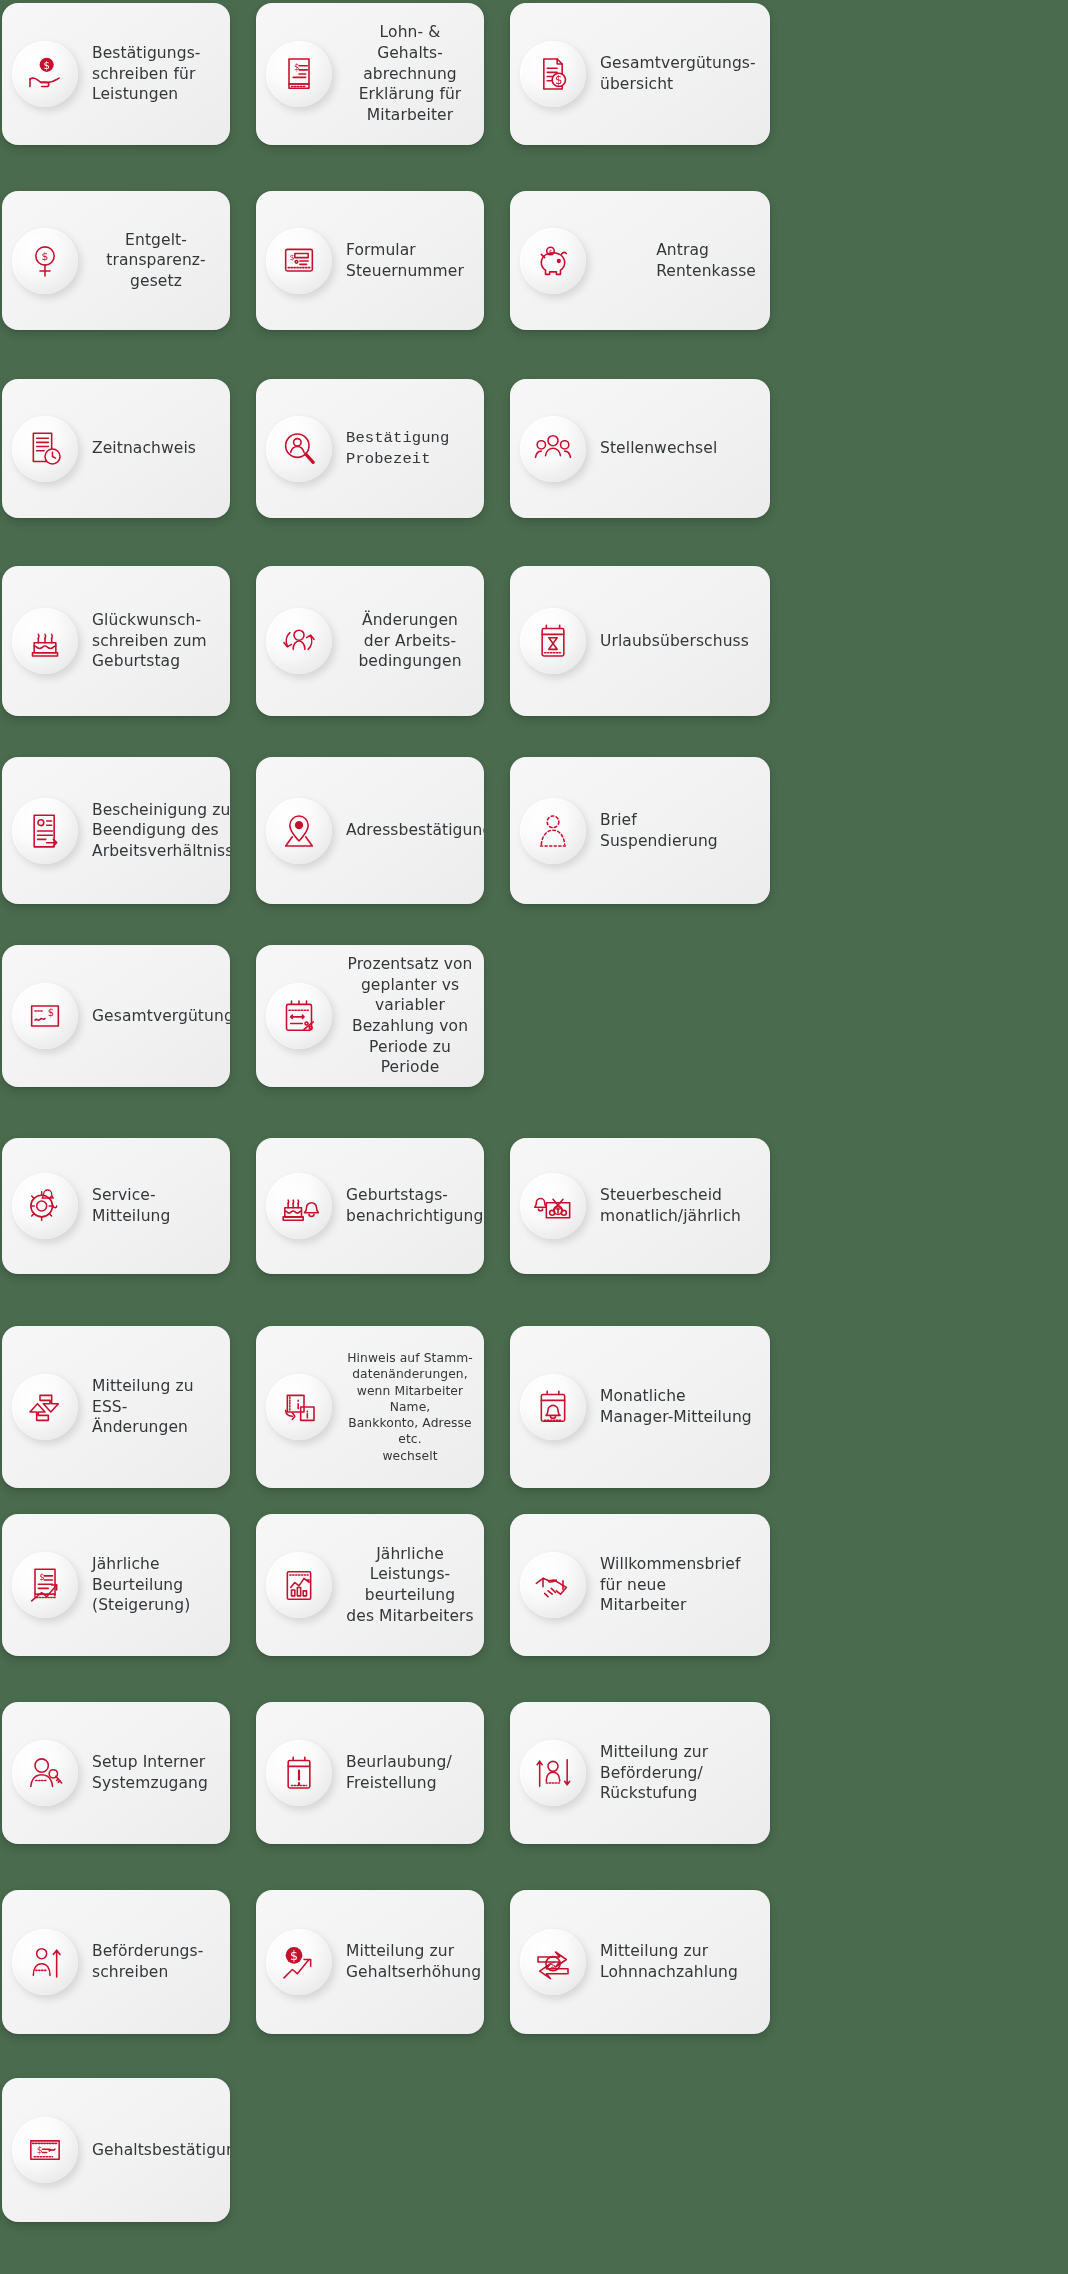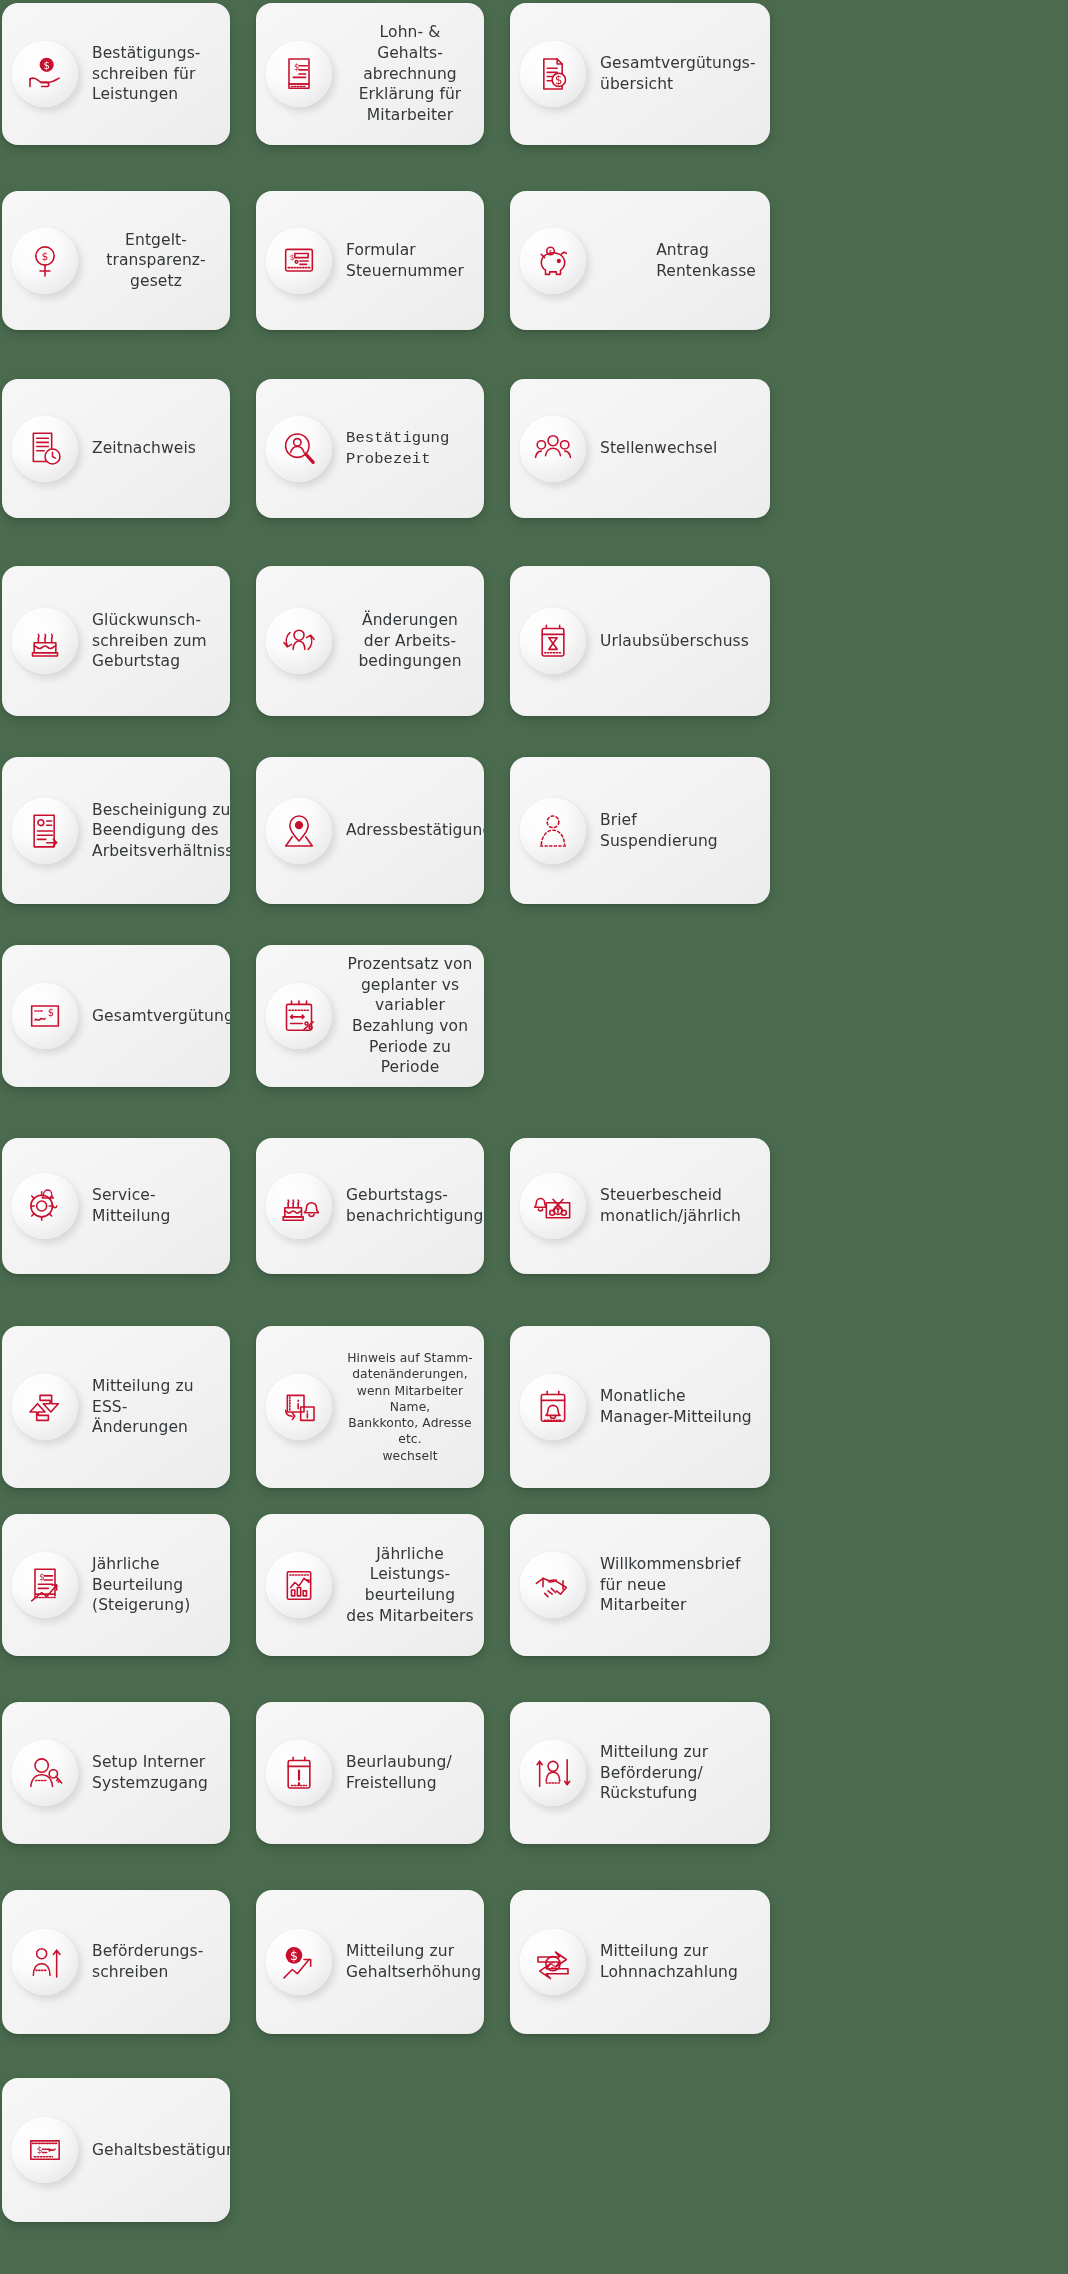"Stellenwechsel" div.card { border-radius: 14px -> none }
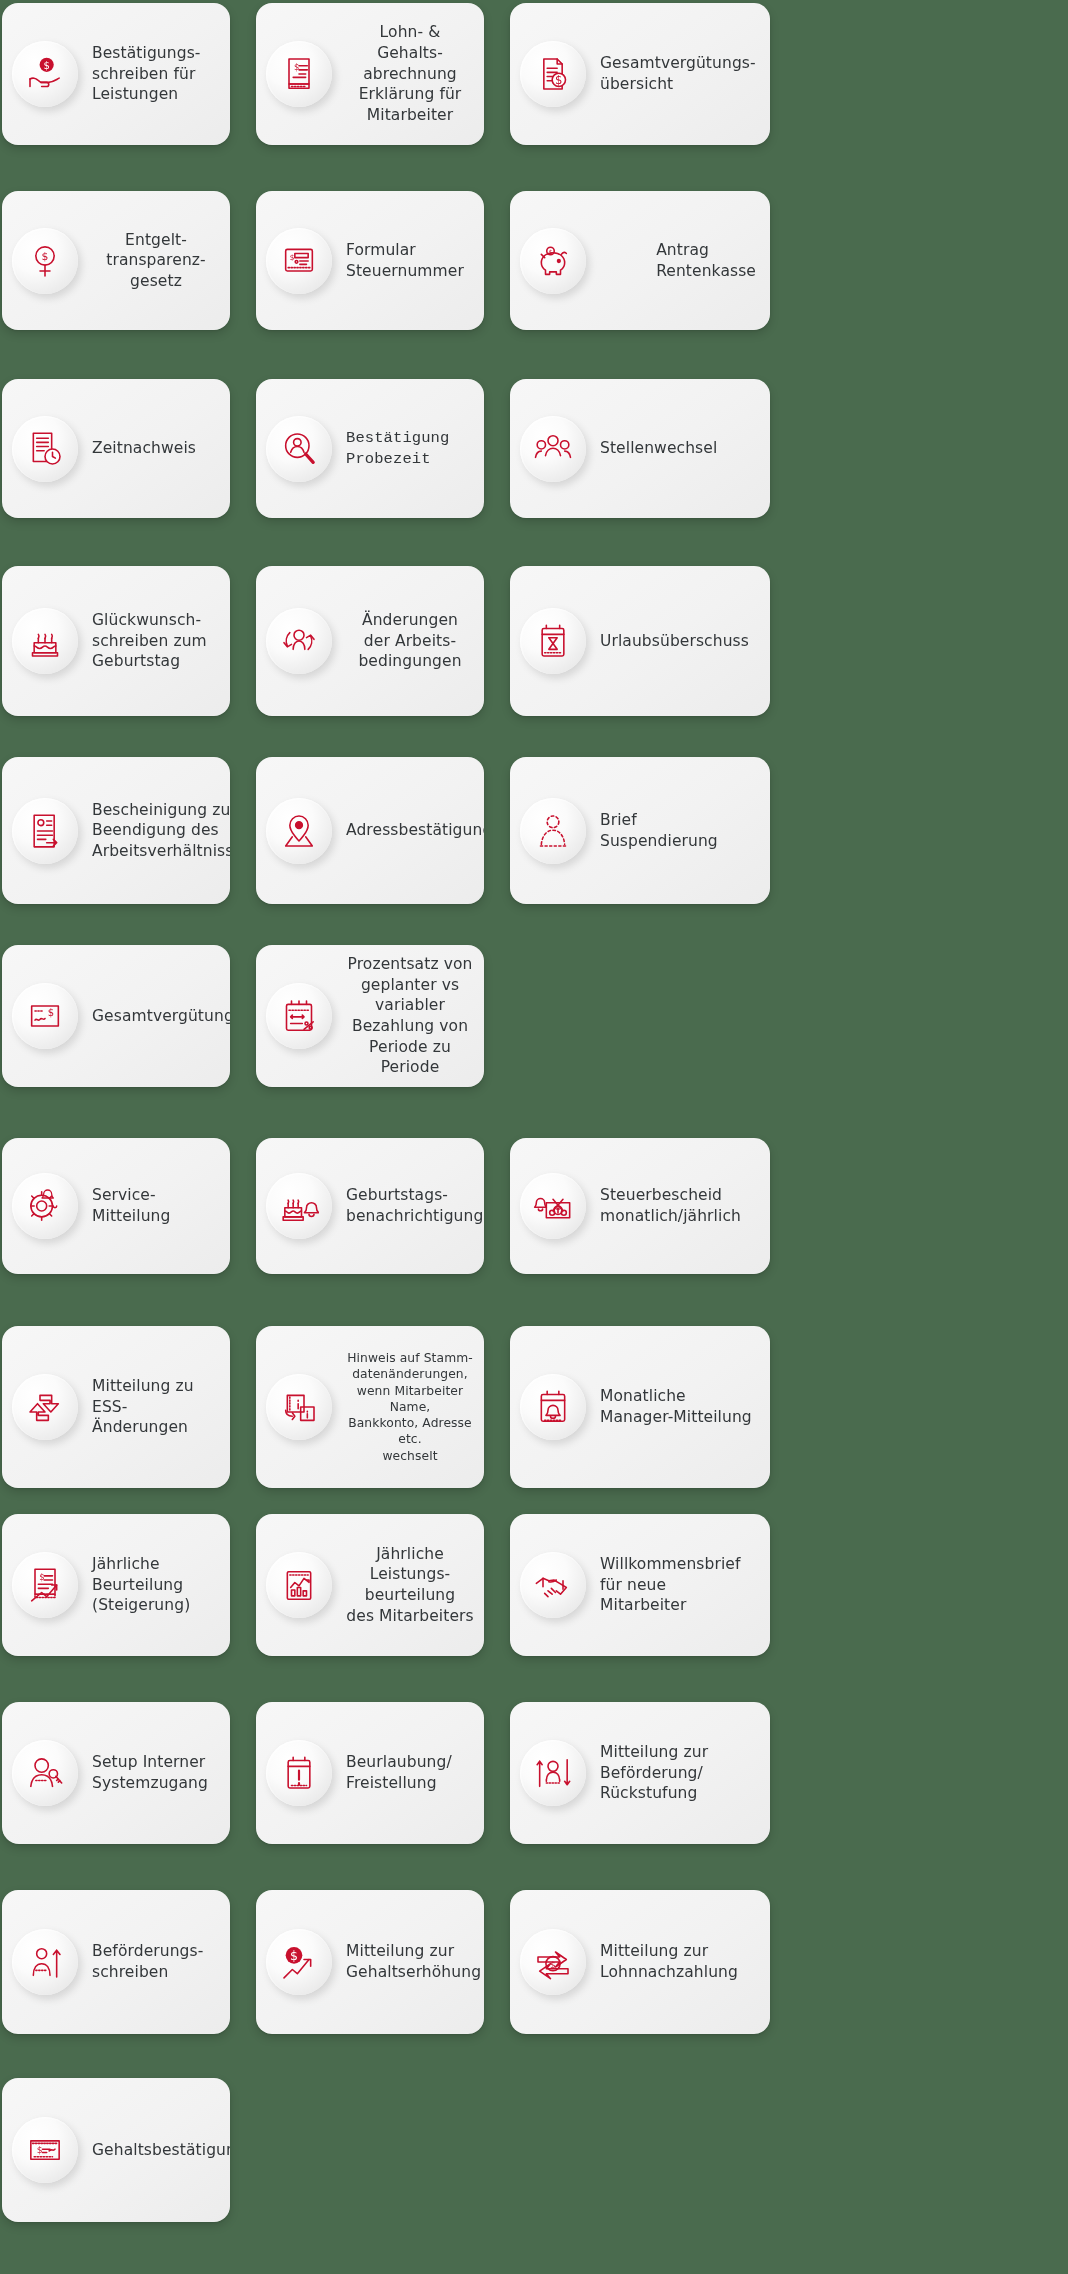"Setup Interner" div.card { border-radius: 17px -> none }
